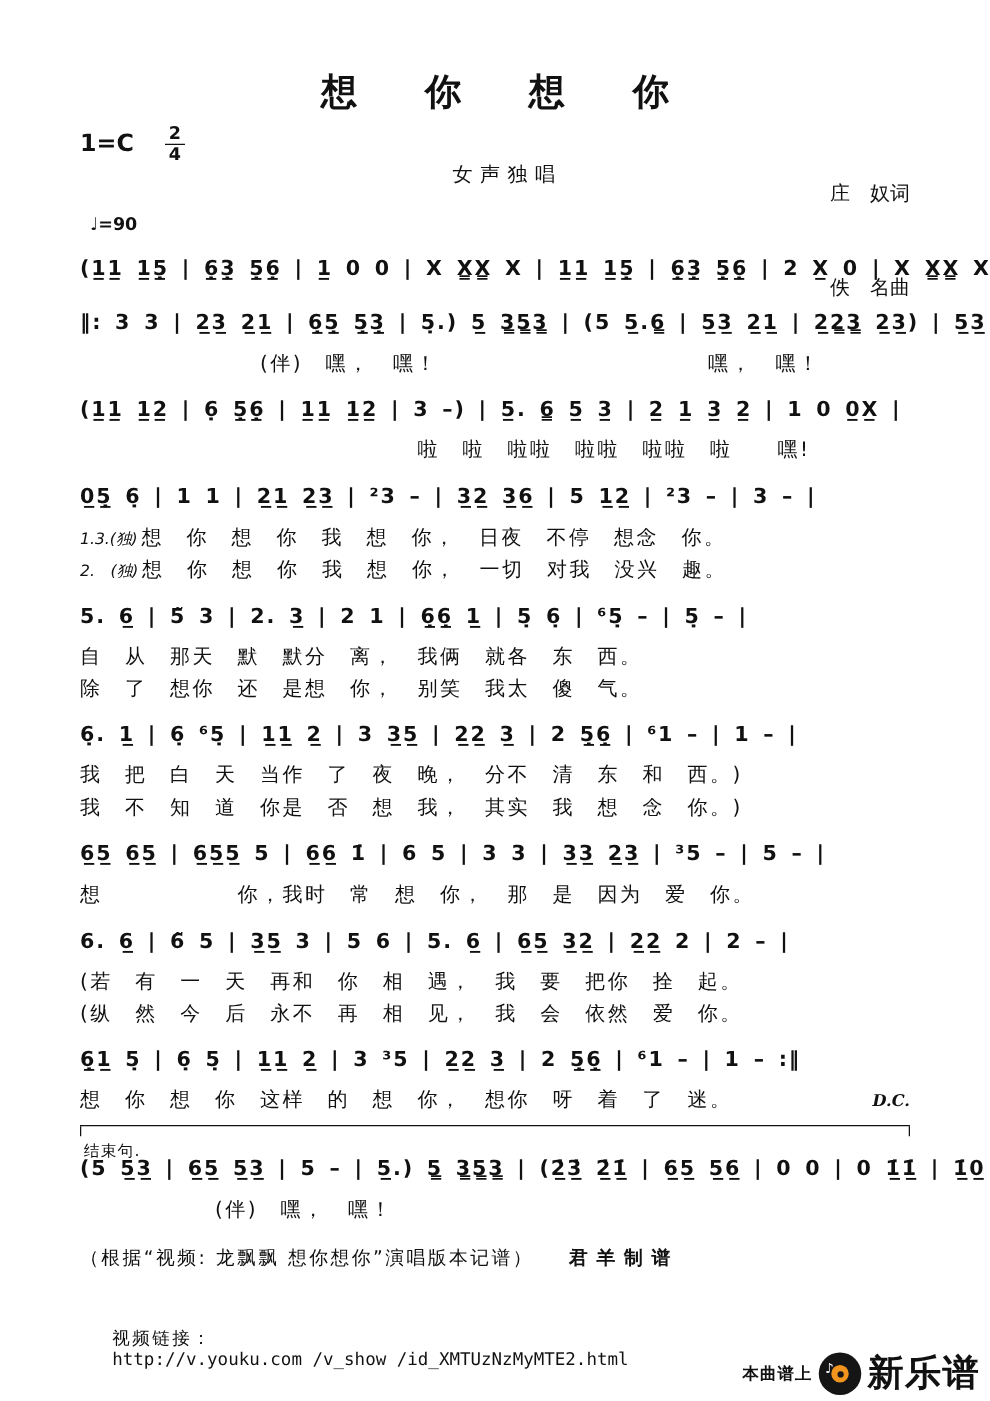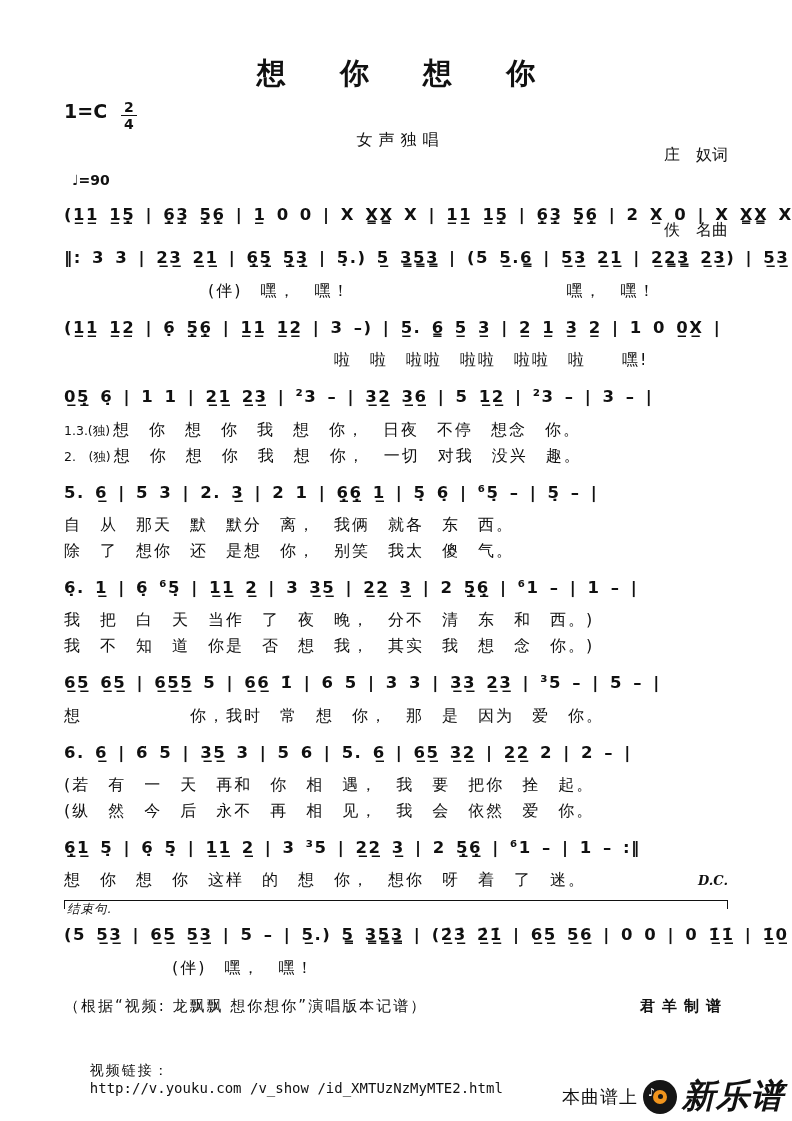"1=C" .key-time { align-items: none -> center; gap: 14px -> 25px }
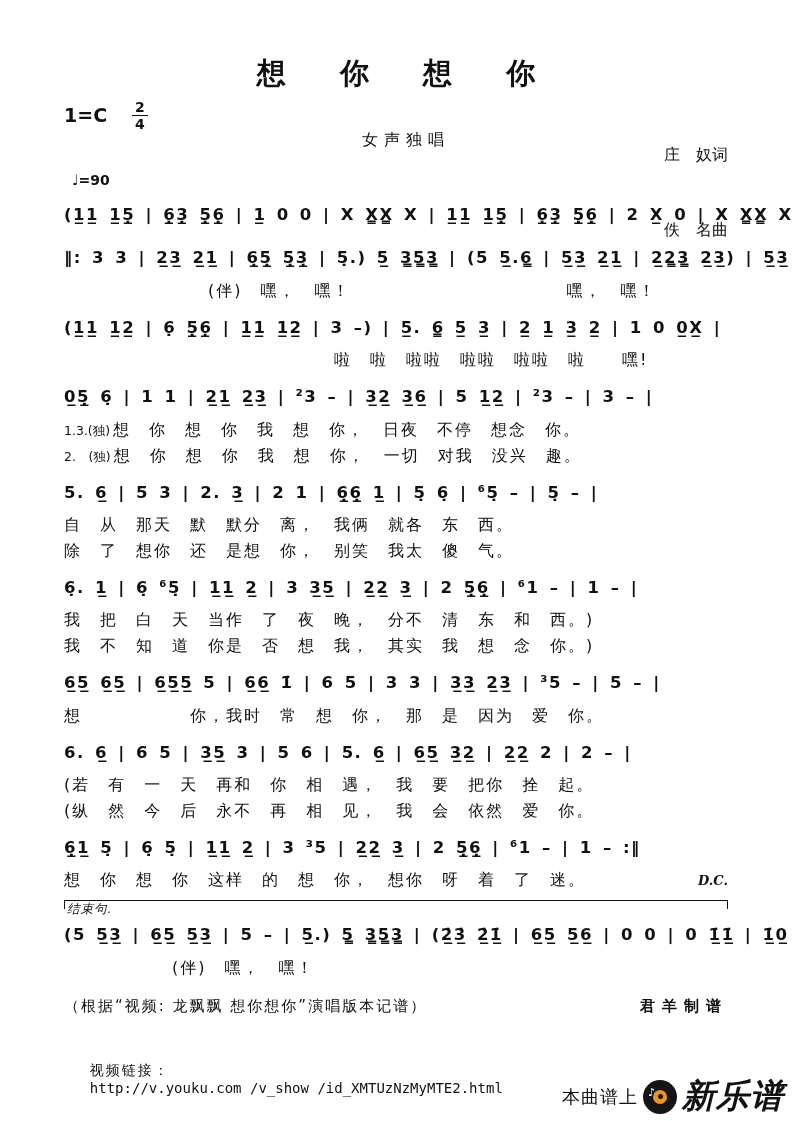"1.3.(独)" .prefix { font-style: none -> italic }
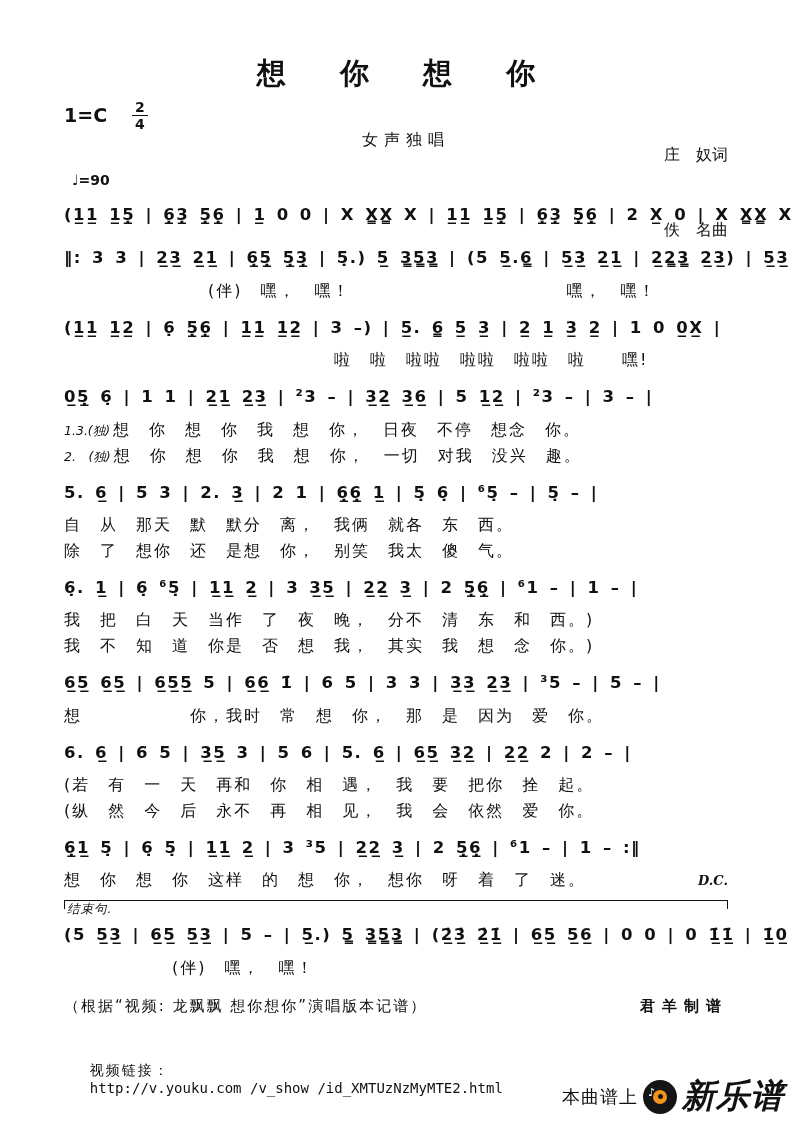"结束句." .ending-label { font-style: italic -> none; top: 0 -> 12px }
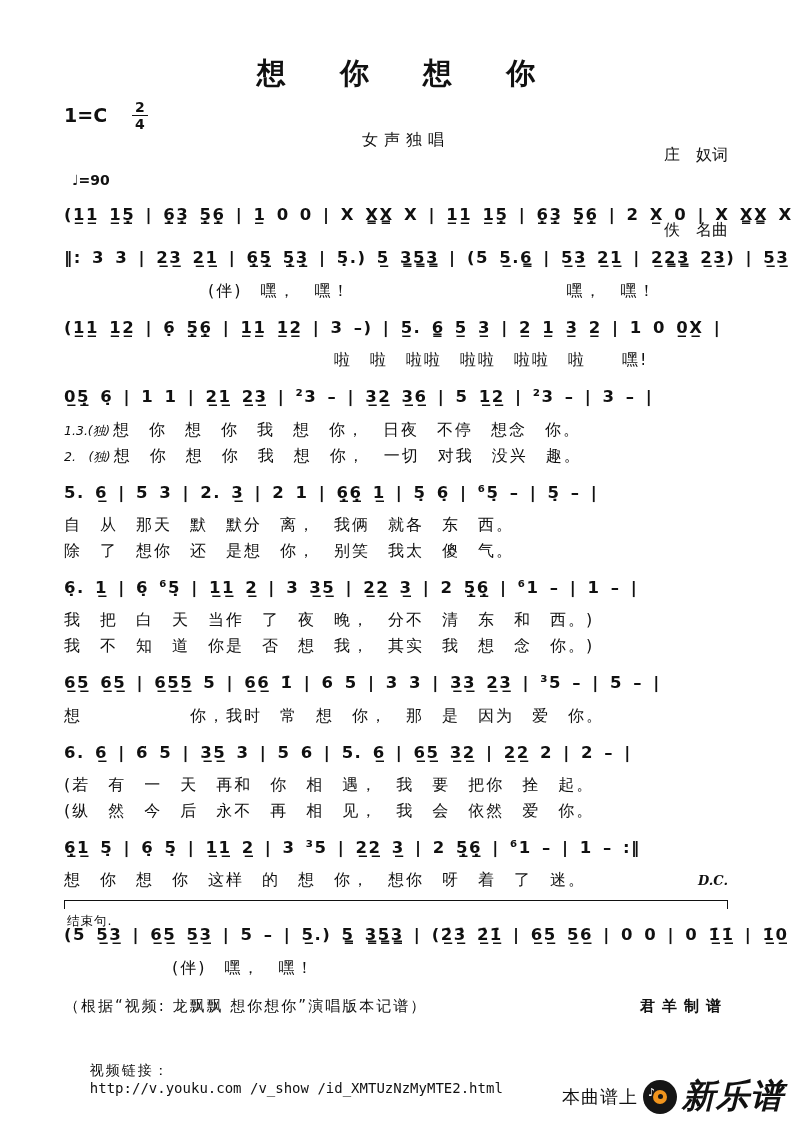"（根据“视频: 龙飘飘 想你想你”演唱版本记谱）" .source-row { justify-content: space-between -> flex-start }
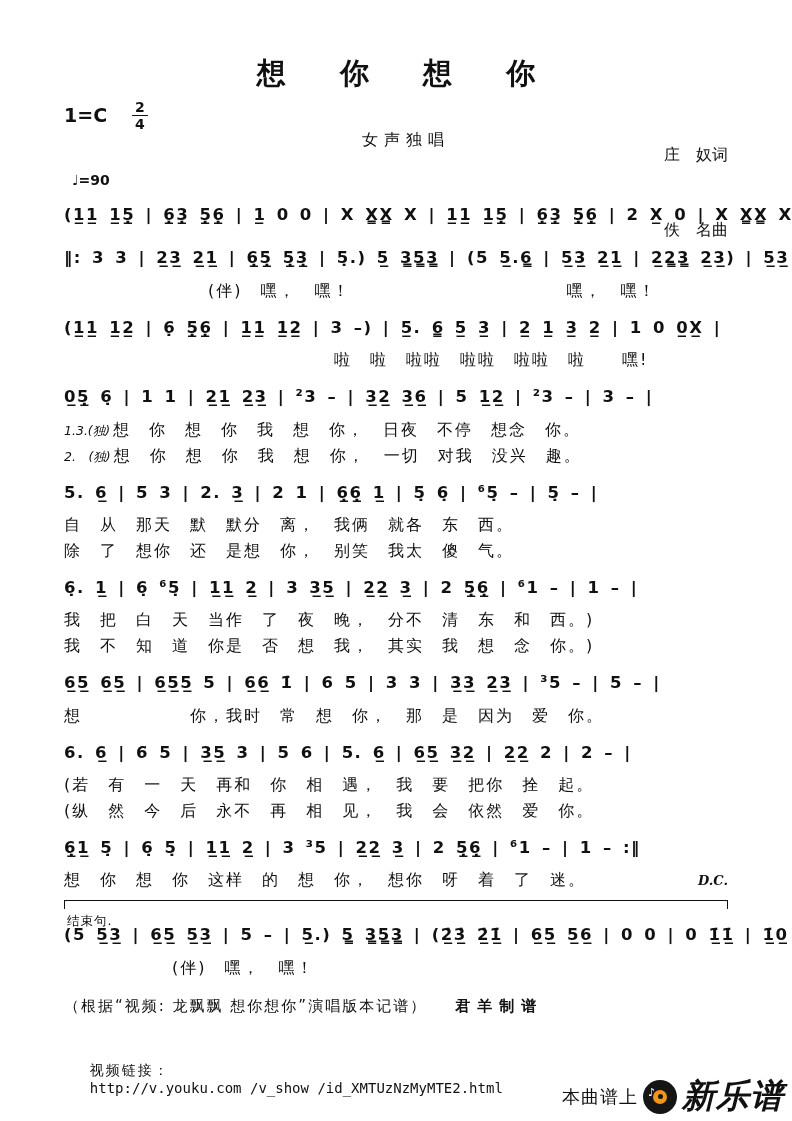"本曲谱上" .brand-prefix { font-size: 18px -> 13px; font-weight: normal -> bold }
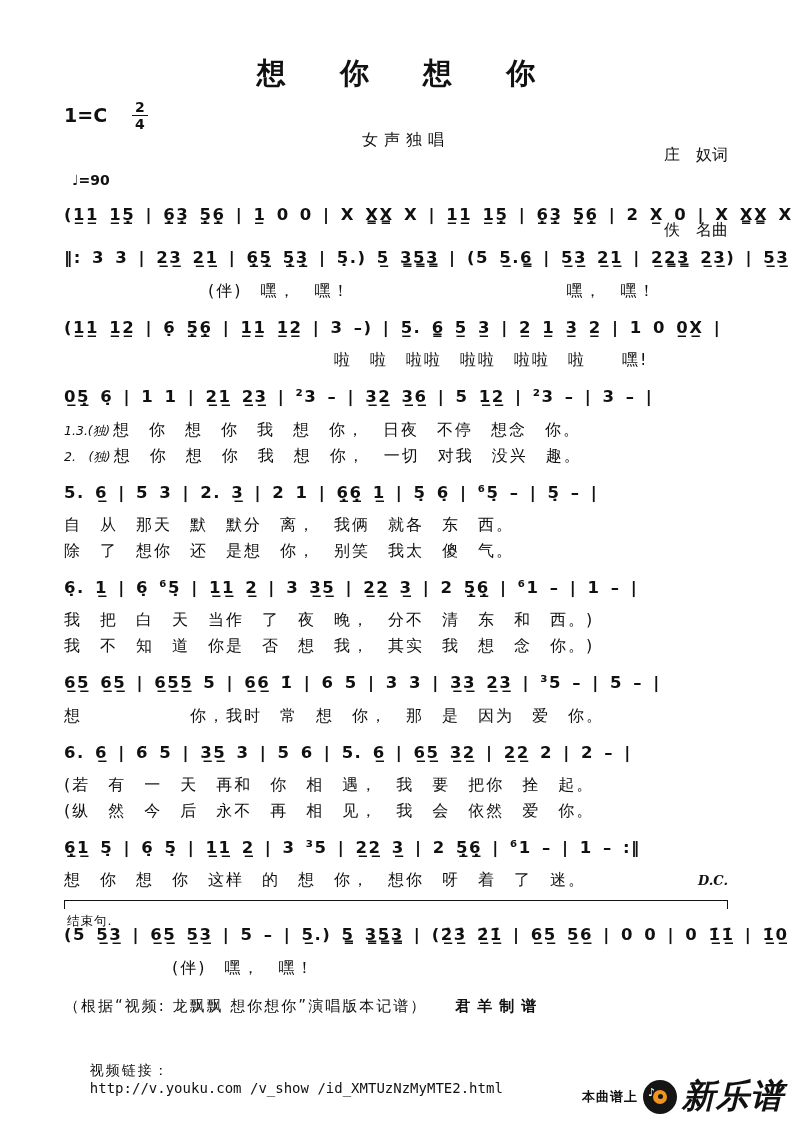"新乐谱" .brand-name { font-size: 33px -> 29px; font-style: italic -> none }
